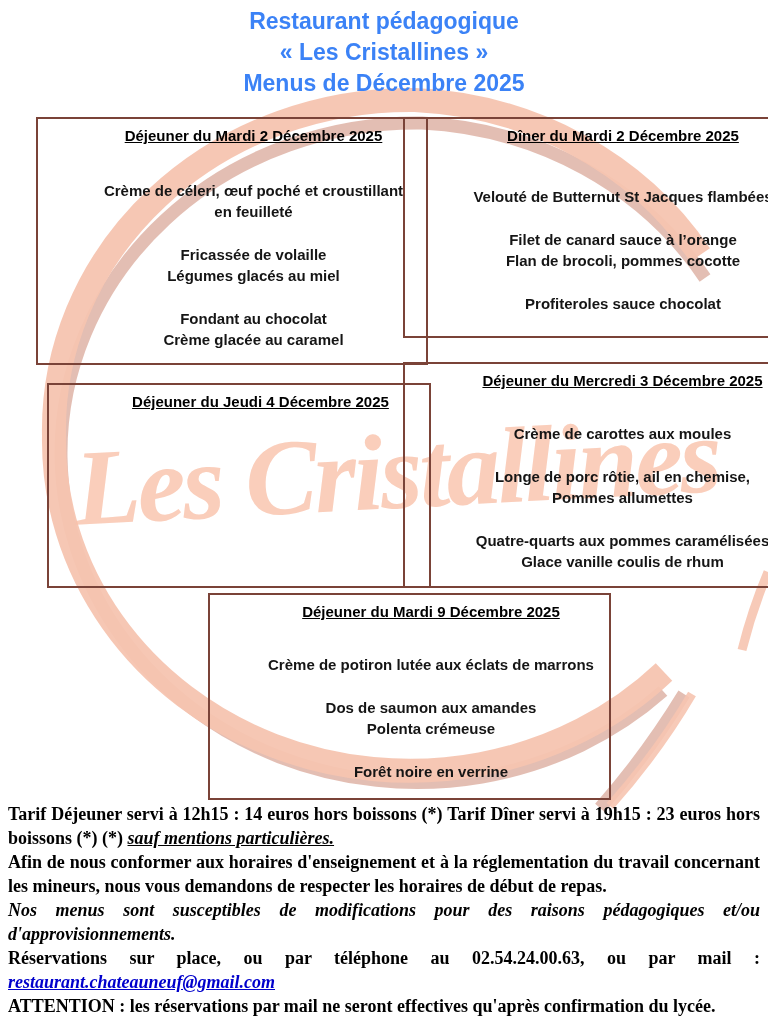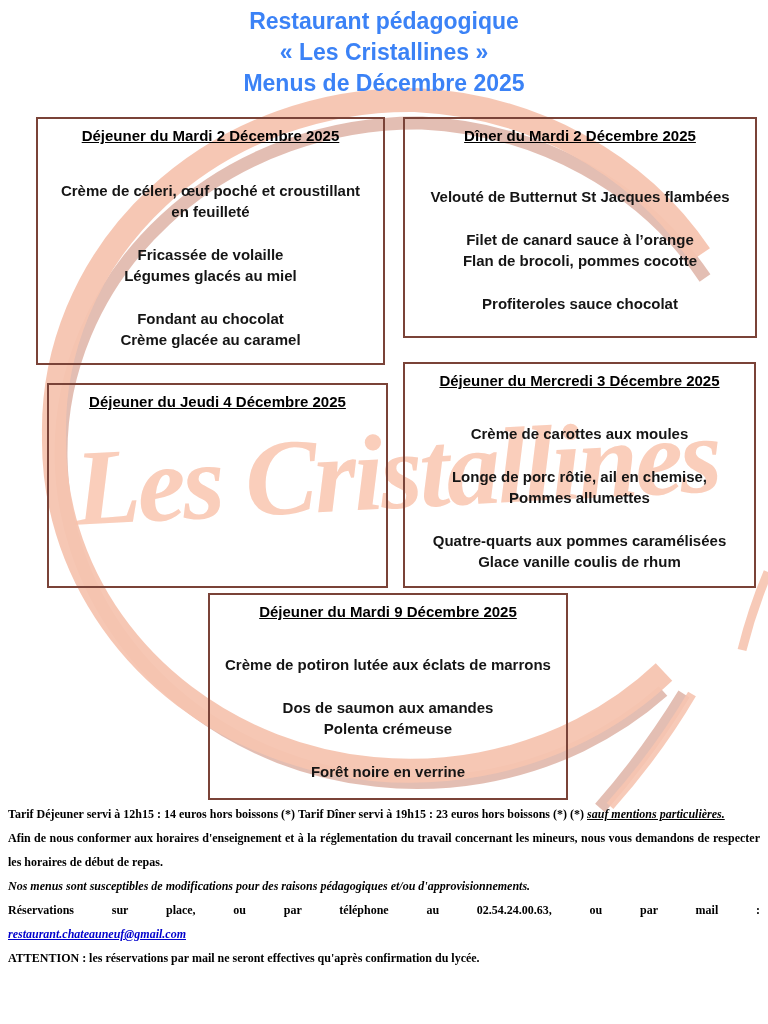"Déjeuner du Mardi 2 Décembre" .menu-box { padding-left: none -> 43px }
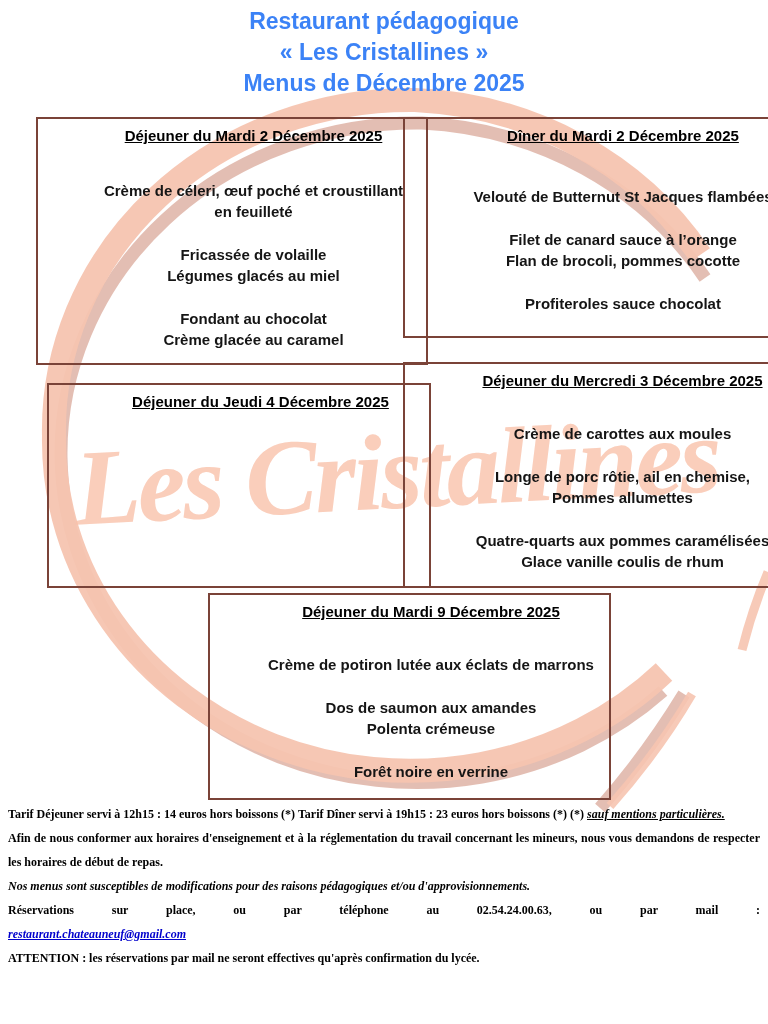"Tarif Déjeuner servi à 12h15" .footer { font-size: 12px -> 18px }
